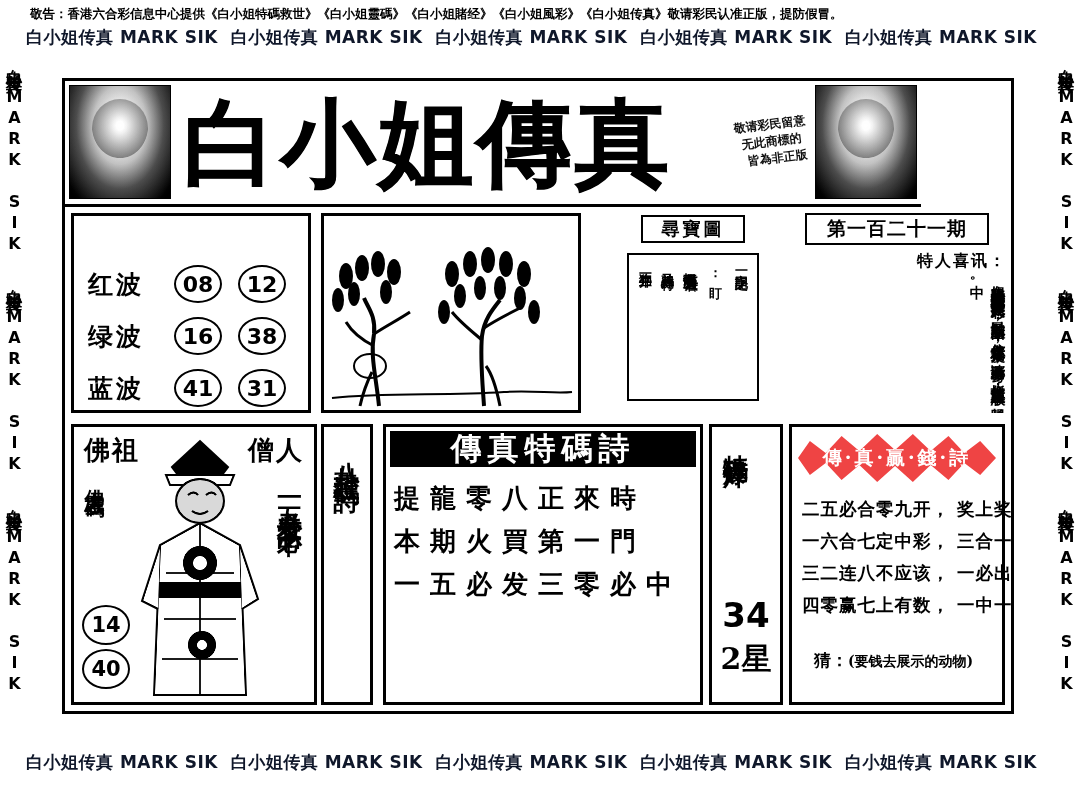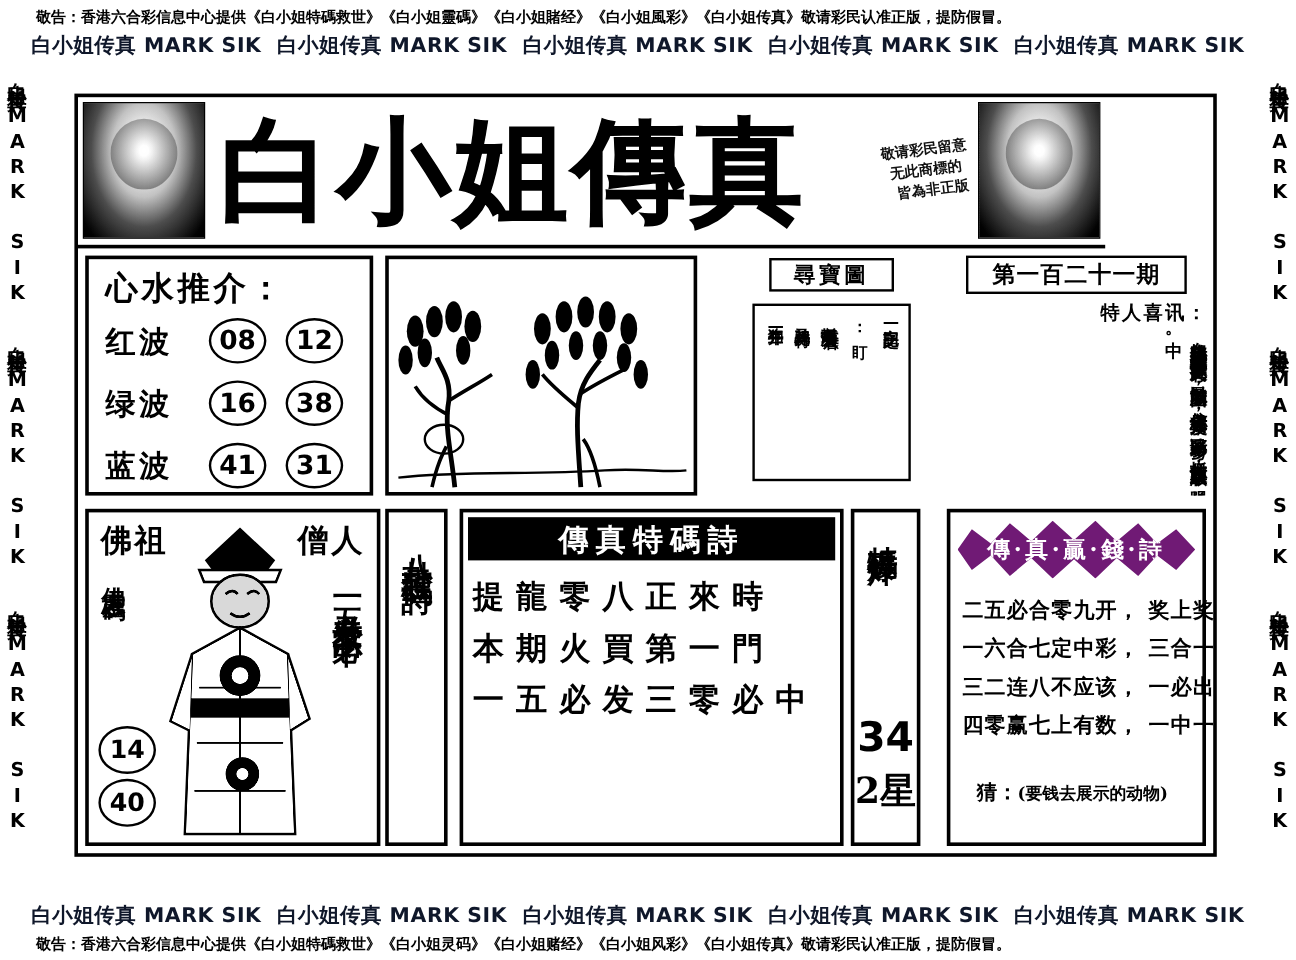"心水推介：" div.tips-title { html: <div>心水推介：</div> -> none }
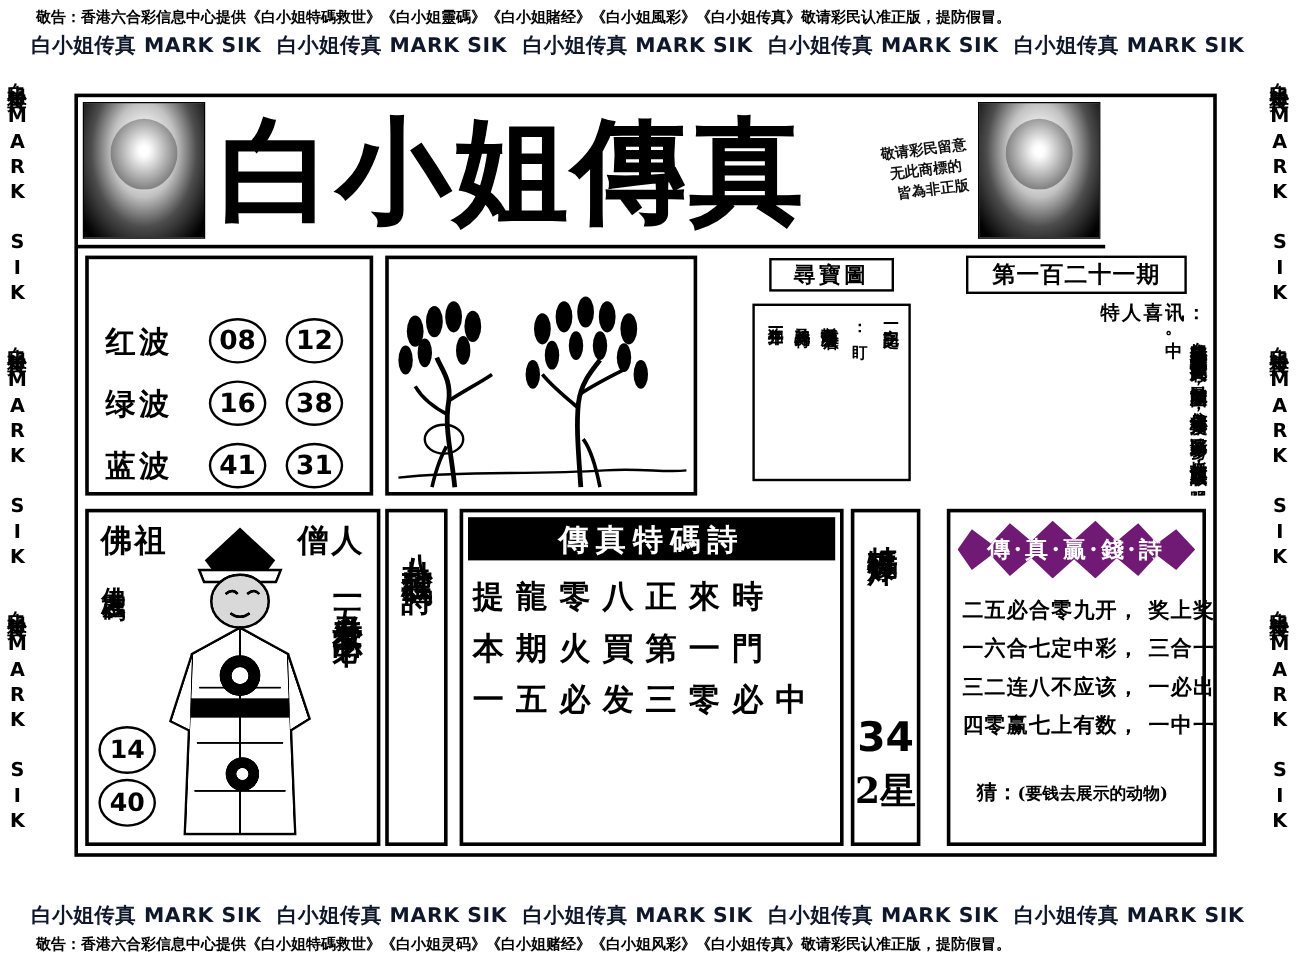"傳真特碼詩" .poem-title { font-size: 25px -> 31px }
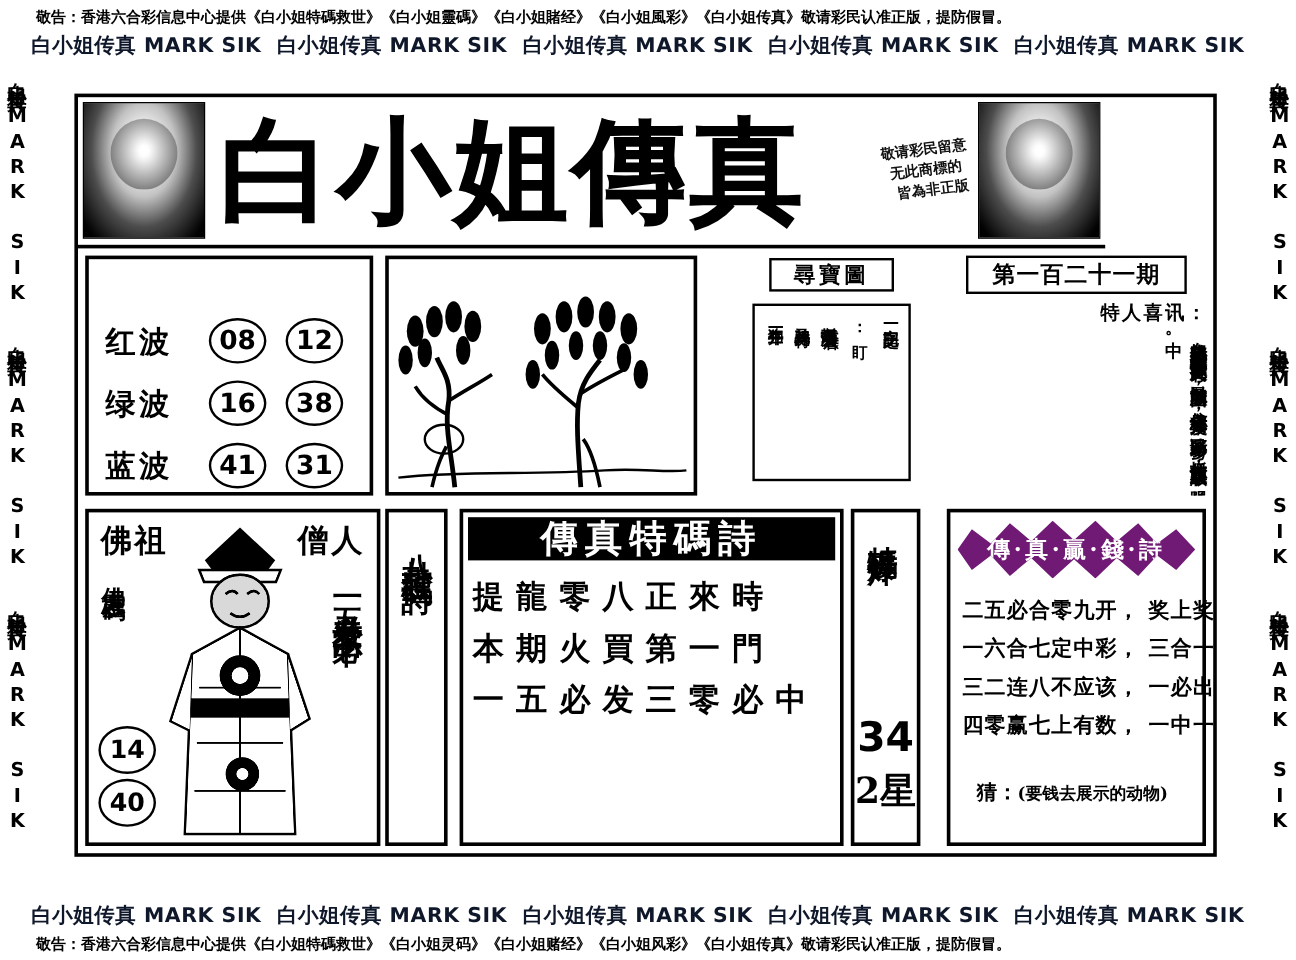"傳·真·贏·錢·詩" .star-banner { background: #701a75 -> #ef4444 }
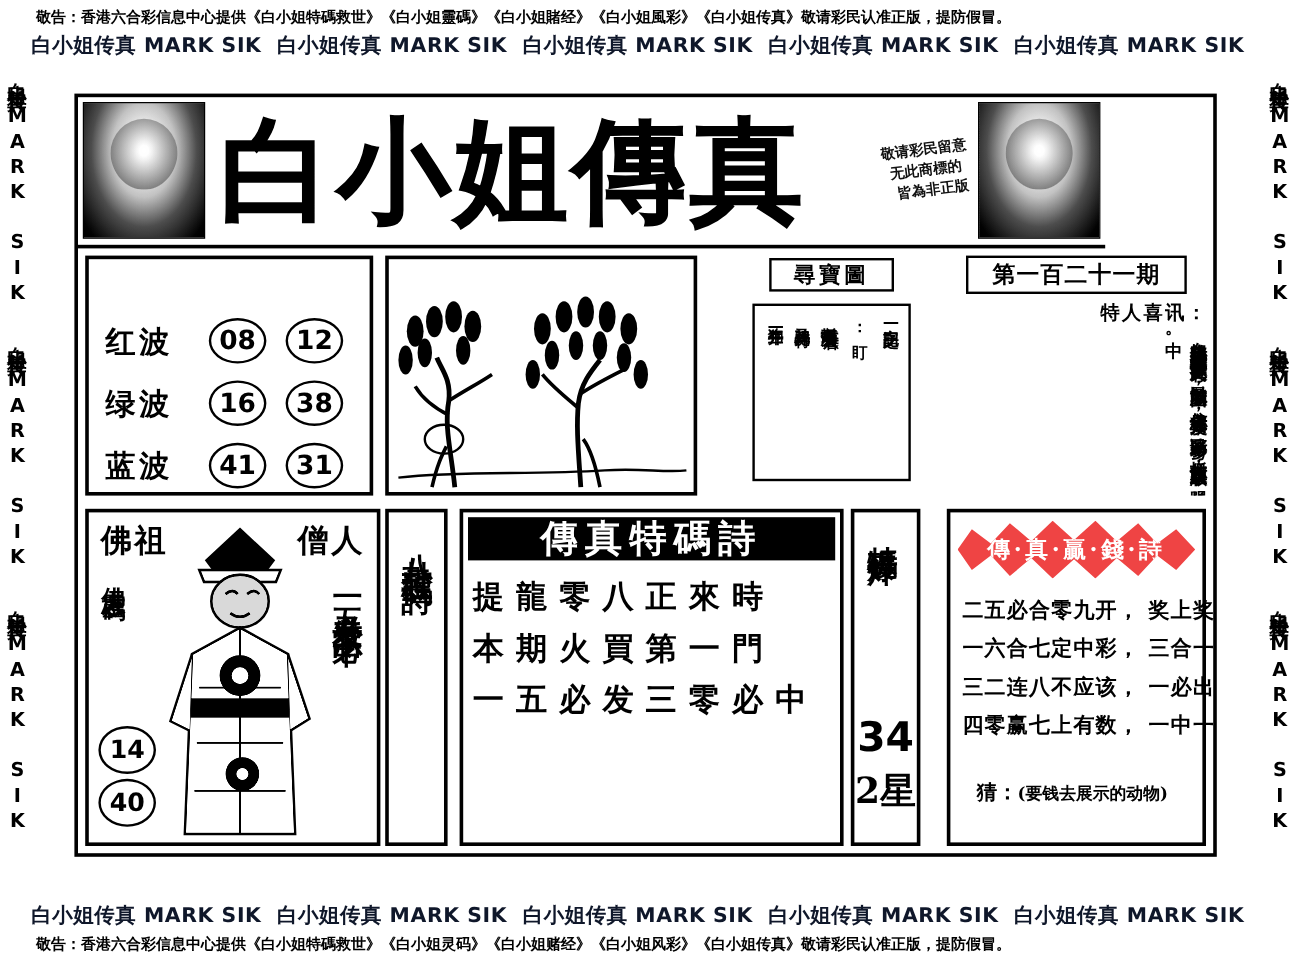"34" .boom { width: 58px -> 74px }
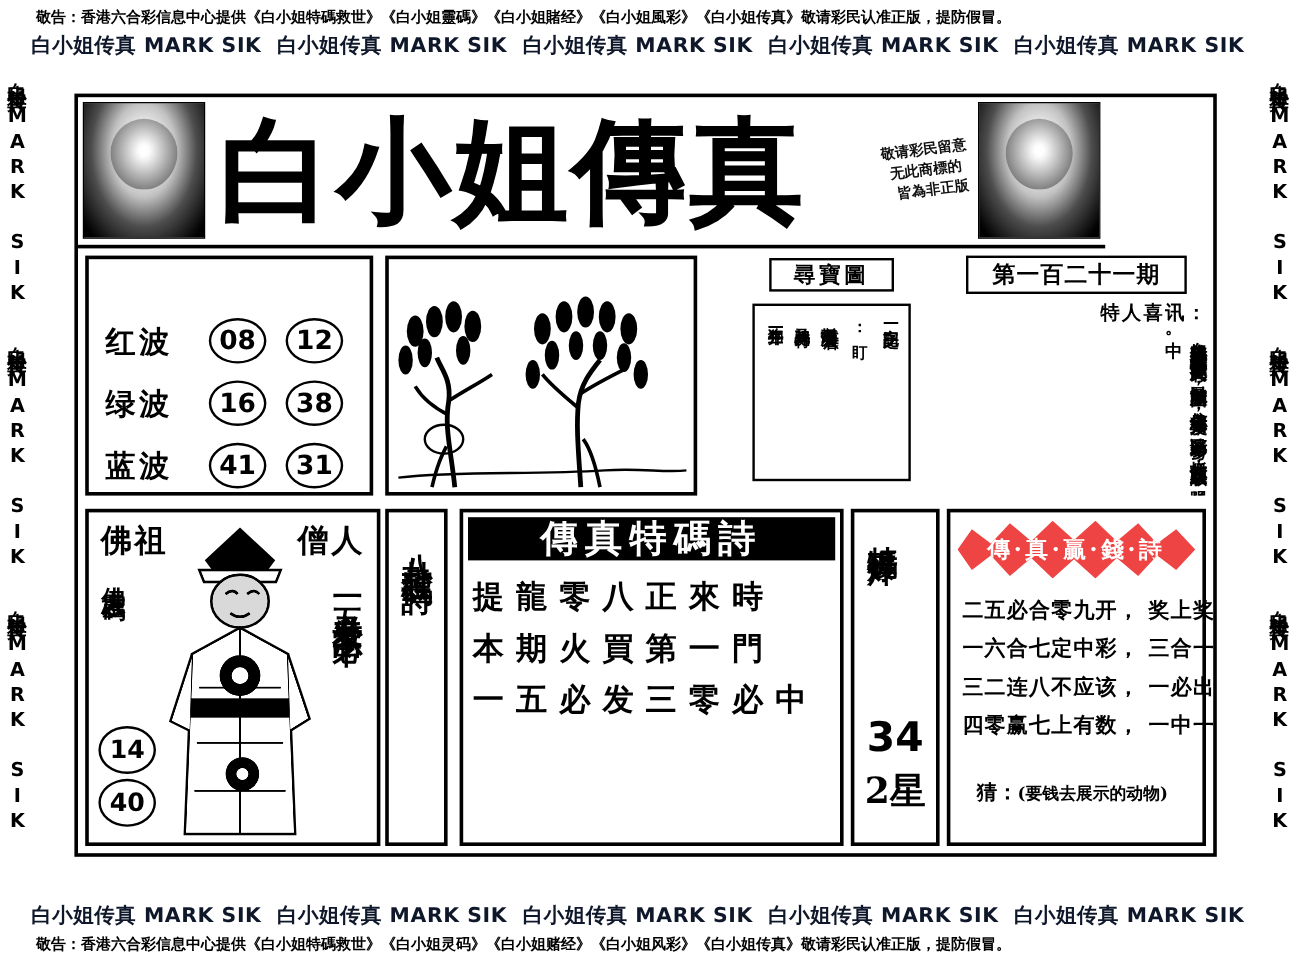"敬告：香港六合彩信息中心提供《白小姐特碼救世》《白小姐灵码》《白小姐赌经》《白小" div.notice { html: <div>敬告：香港六合彩信息中心提供《白小姐特碼救世》《白小姐灵码》《白小姐赌经》《白小姐风彩》《白小姐传真》敬请彩民认准正版，提防假冒。</div> -> none }
